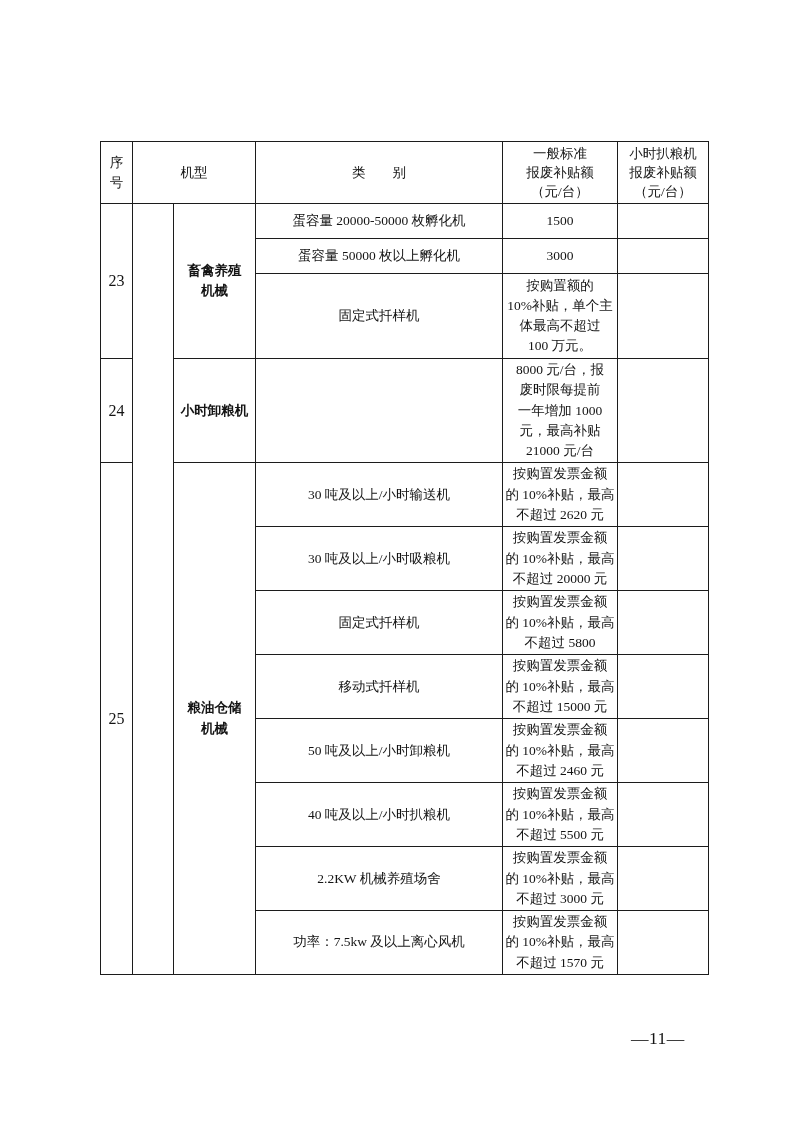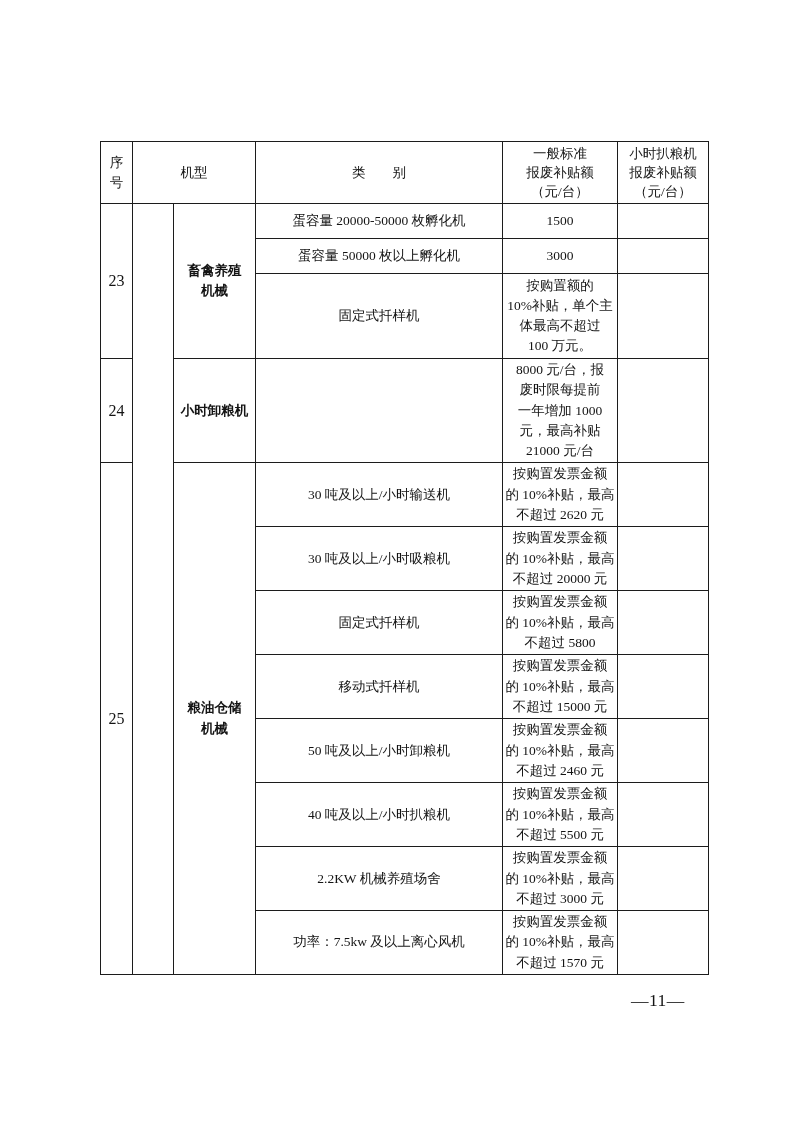"—11—" .page-number { top: 990px -> 1028px }
